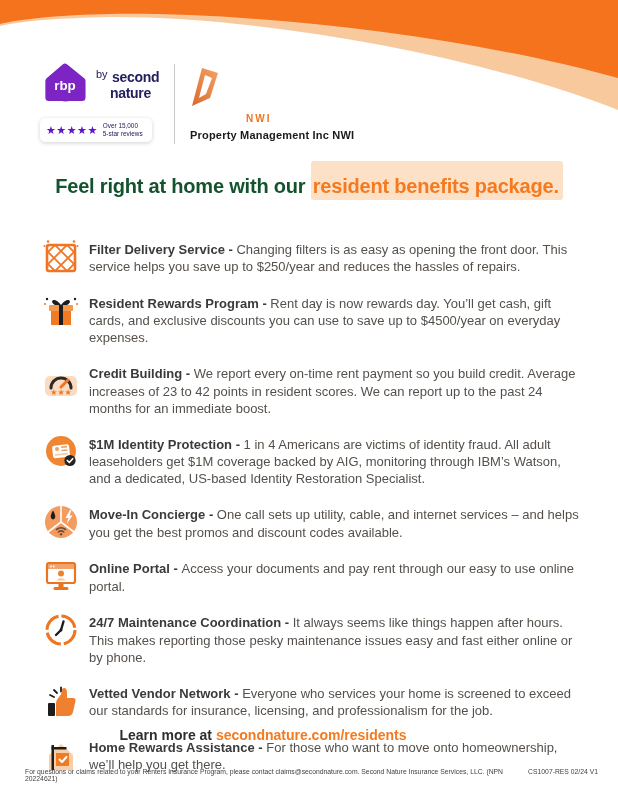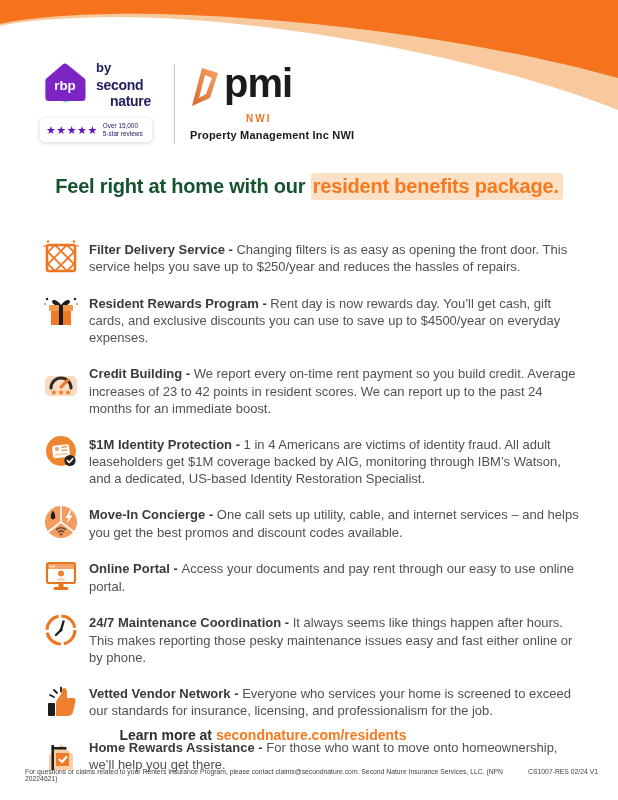"by" .sn-by { font-size: 13px -> 11px; font-weight: 700 -> 400 }
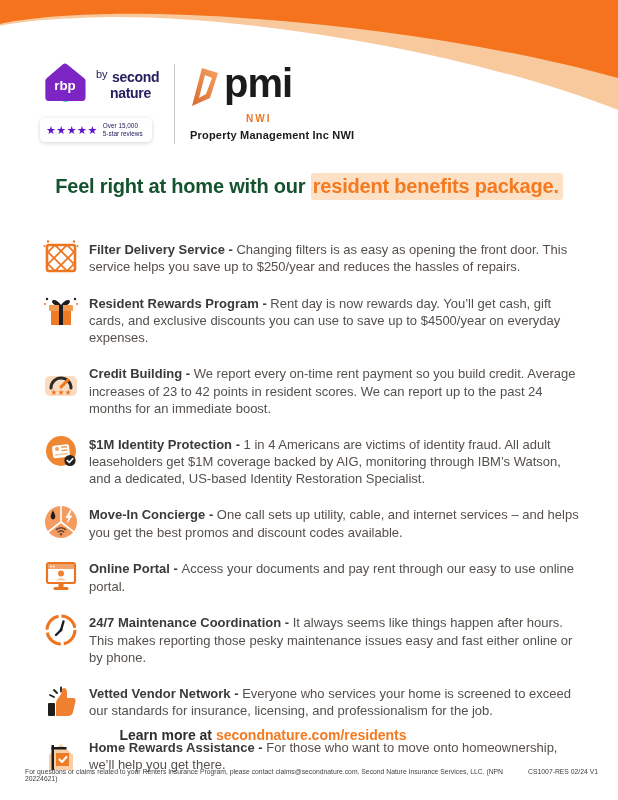"pmi" div.pmi-name { html: <div>pmi</div> -> none }
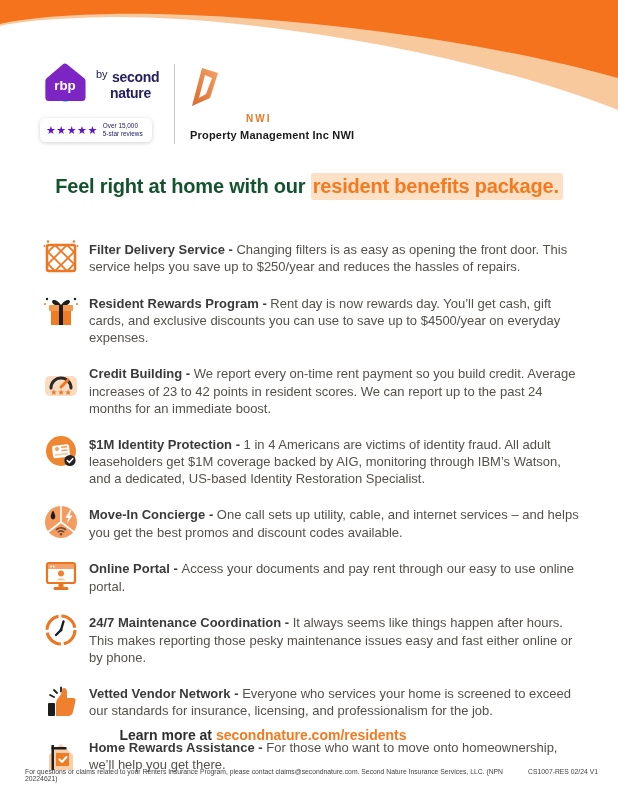"resident benefits package." .headline .hl { padding: 2px 4px 3px 2px -> 14px 4px 3px 2px }
